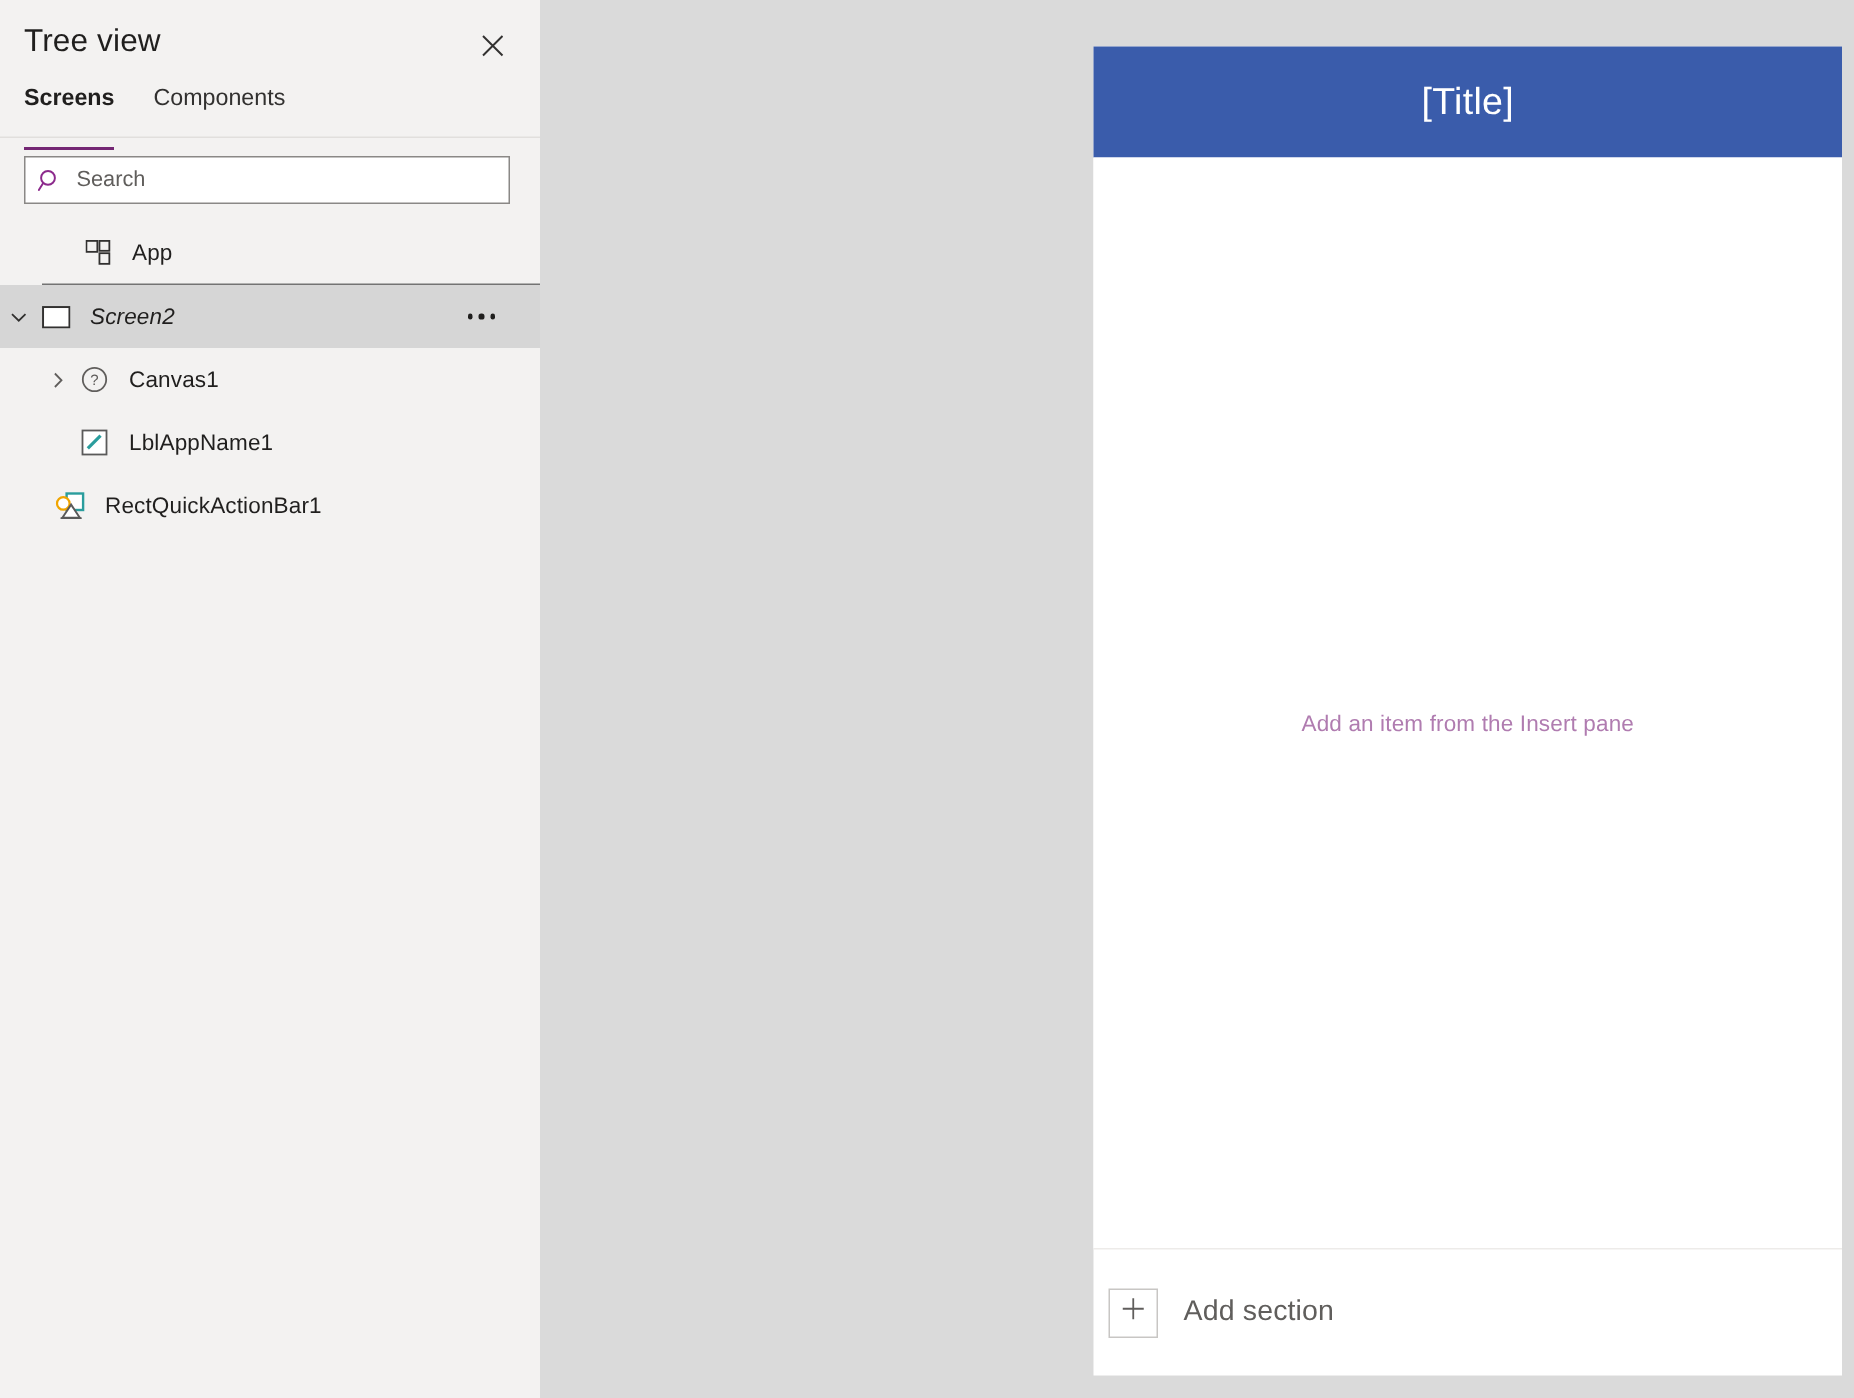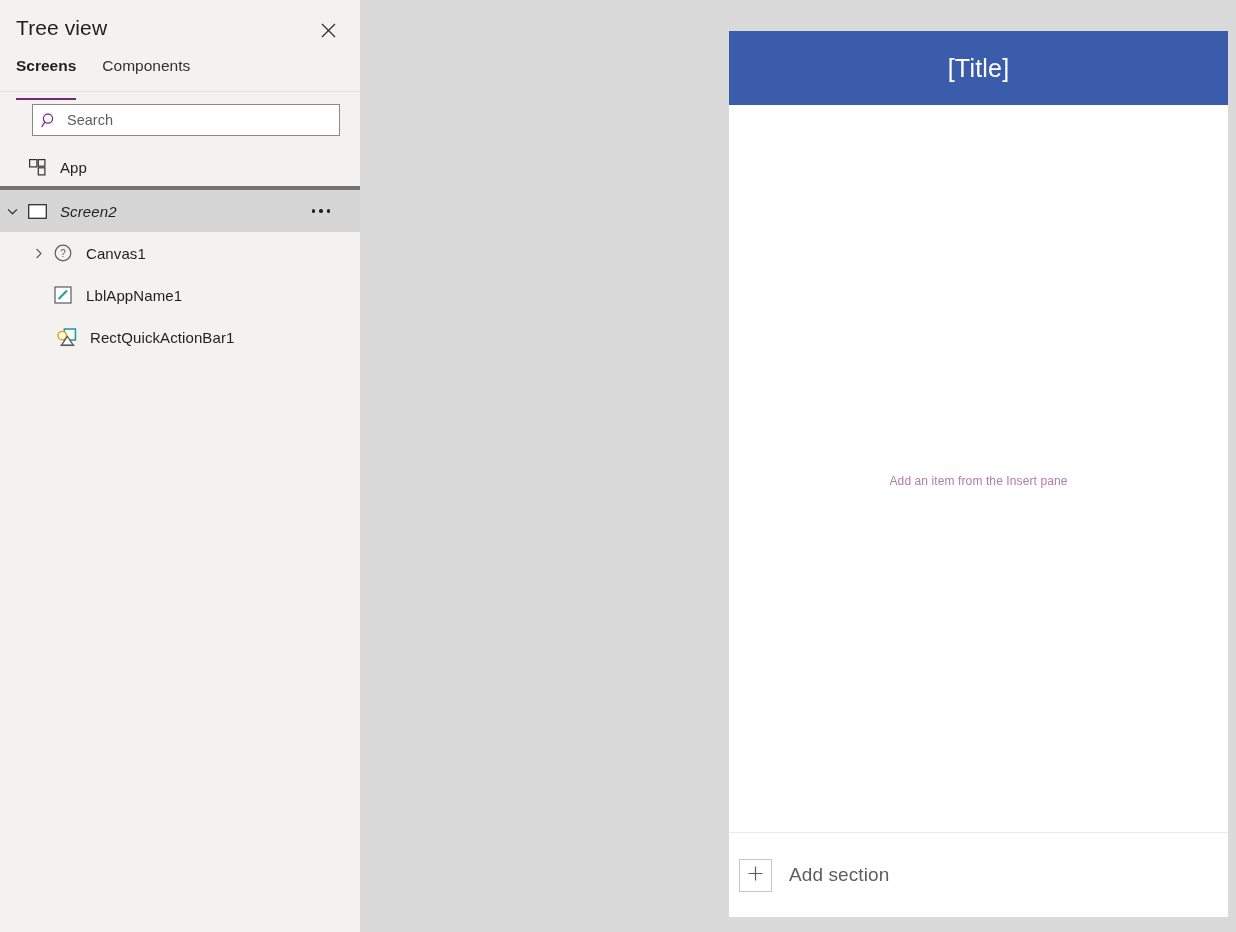"Search" .search-wrap { padding: 12px 20px 12px 32px -> 12px 20px 12px 16px }
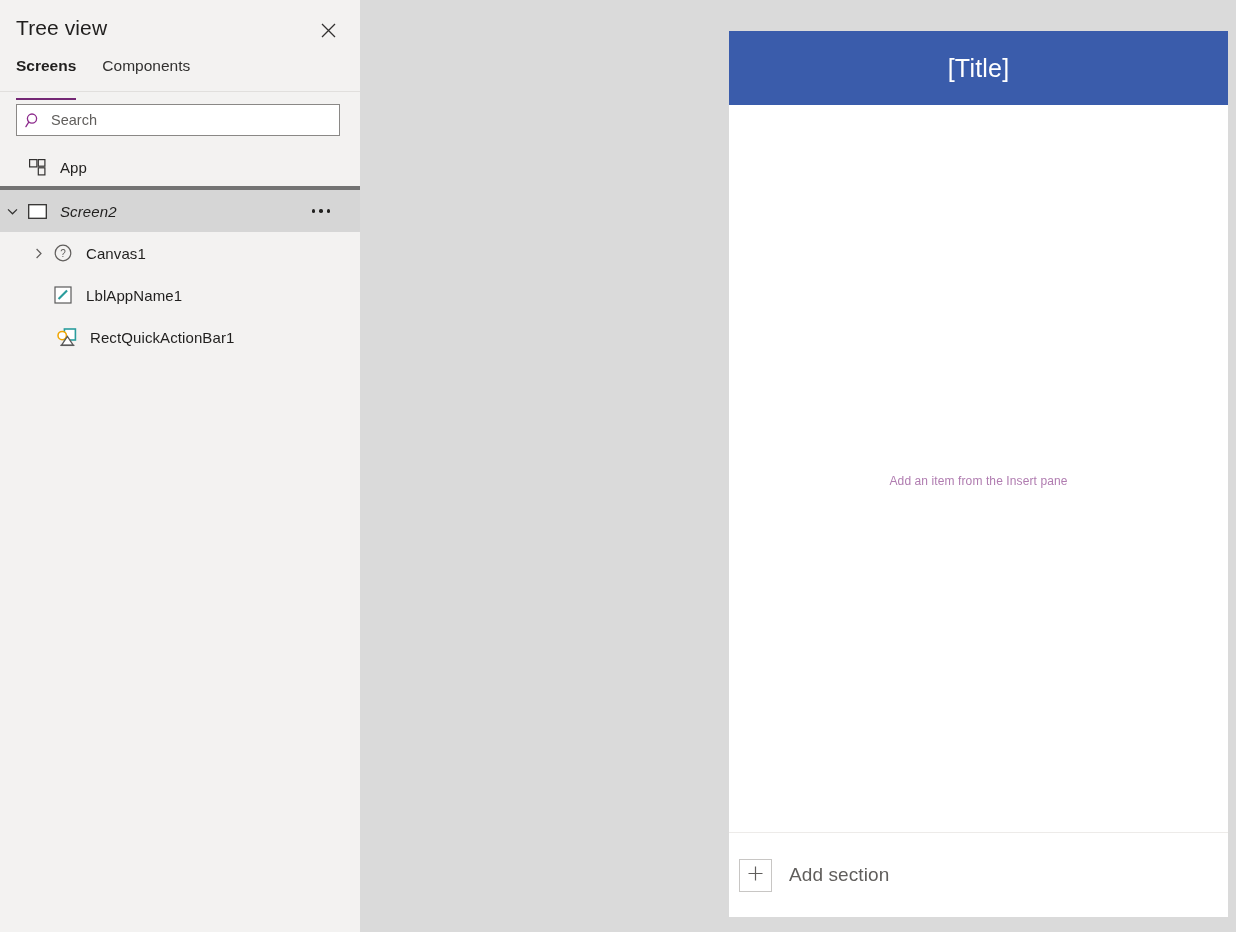"App" .tree-row.bordered { border-bottom: 4px solid #737373 -> 1px solid #737373; margin-left: none -> 28px }
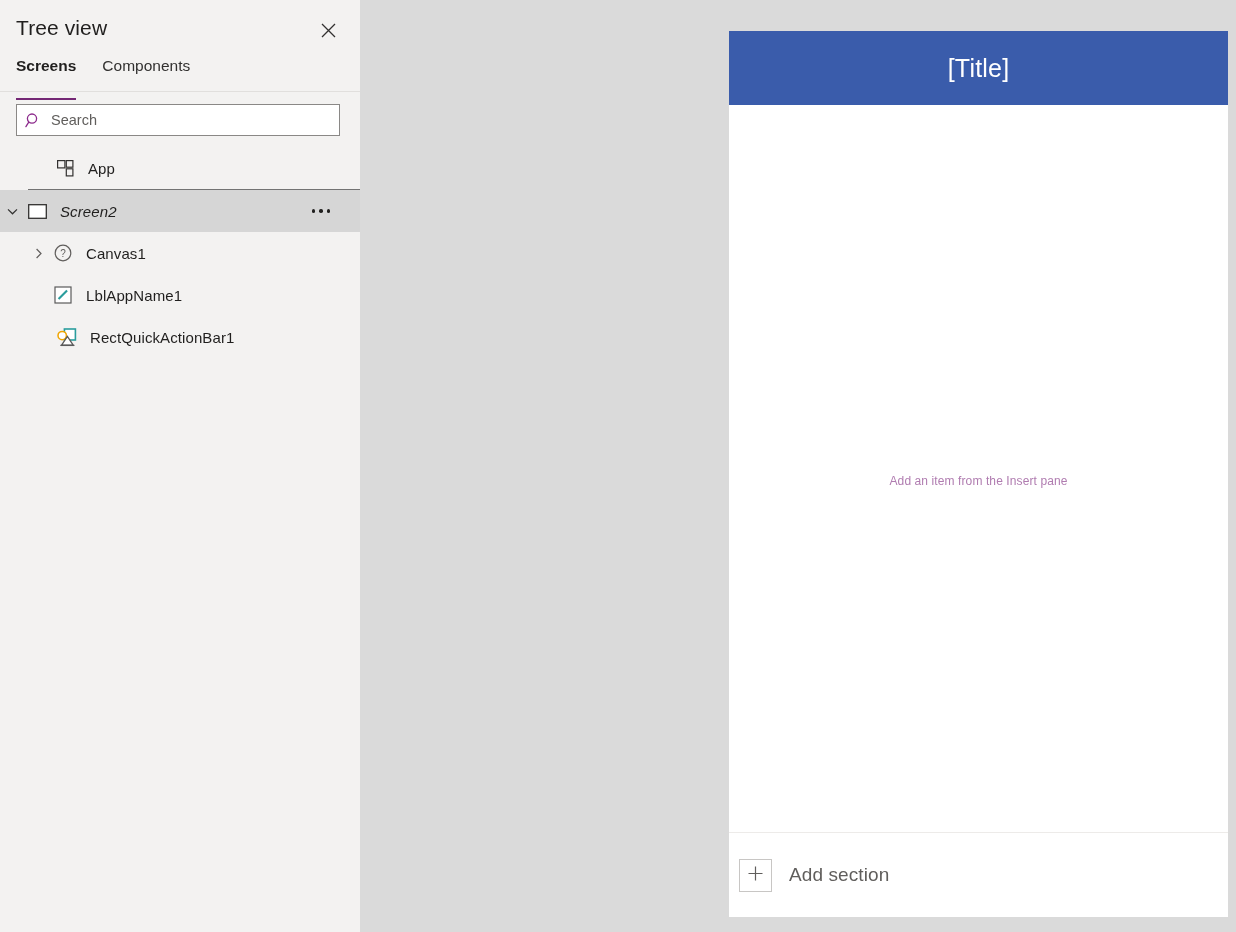"RectQuickActionBar1" div.tree-row { padding-left: 30px -> 10px }
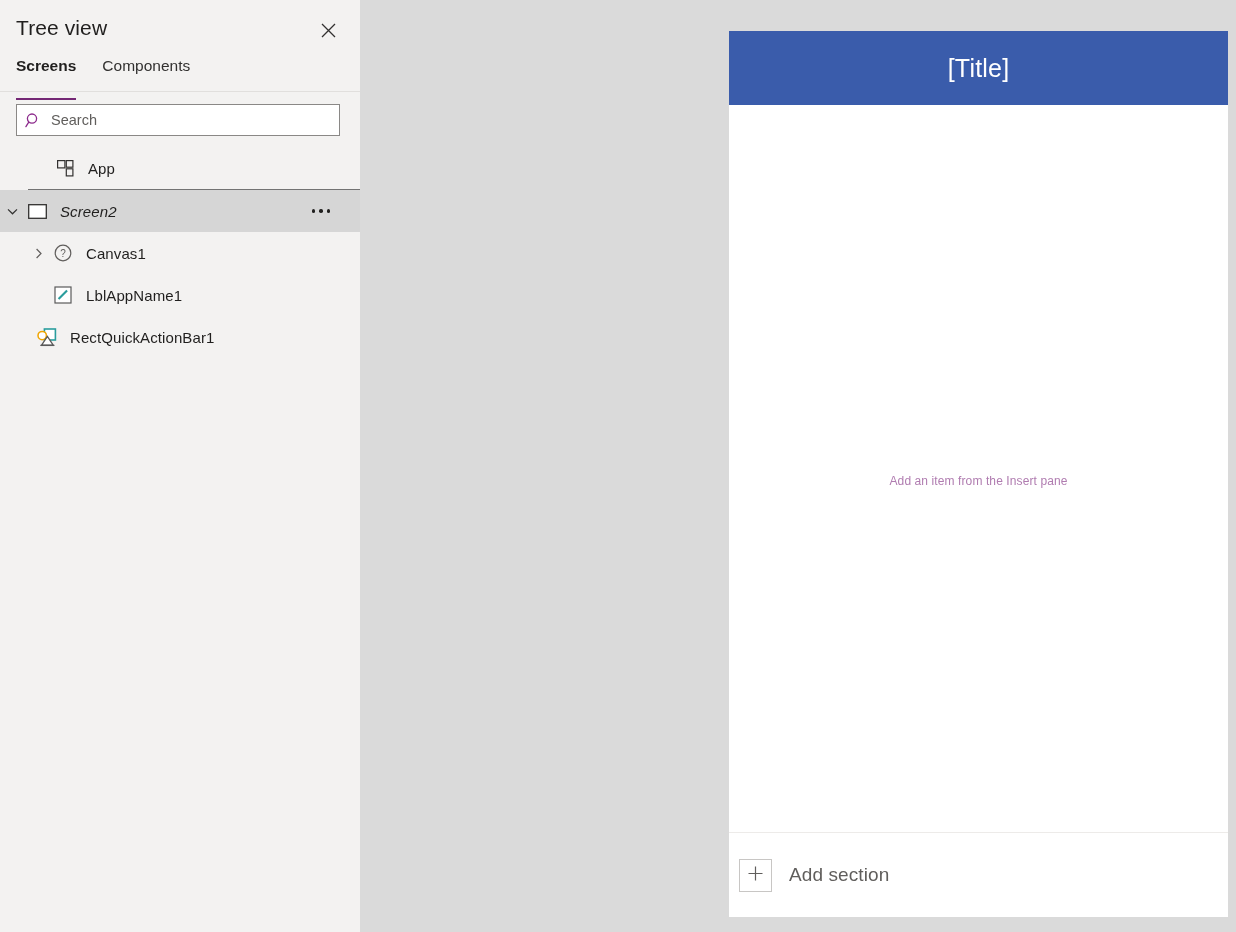"Add an item from the" .canvas-placeholder { font-size: 12px -> 15px }
